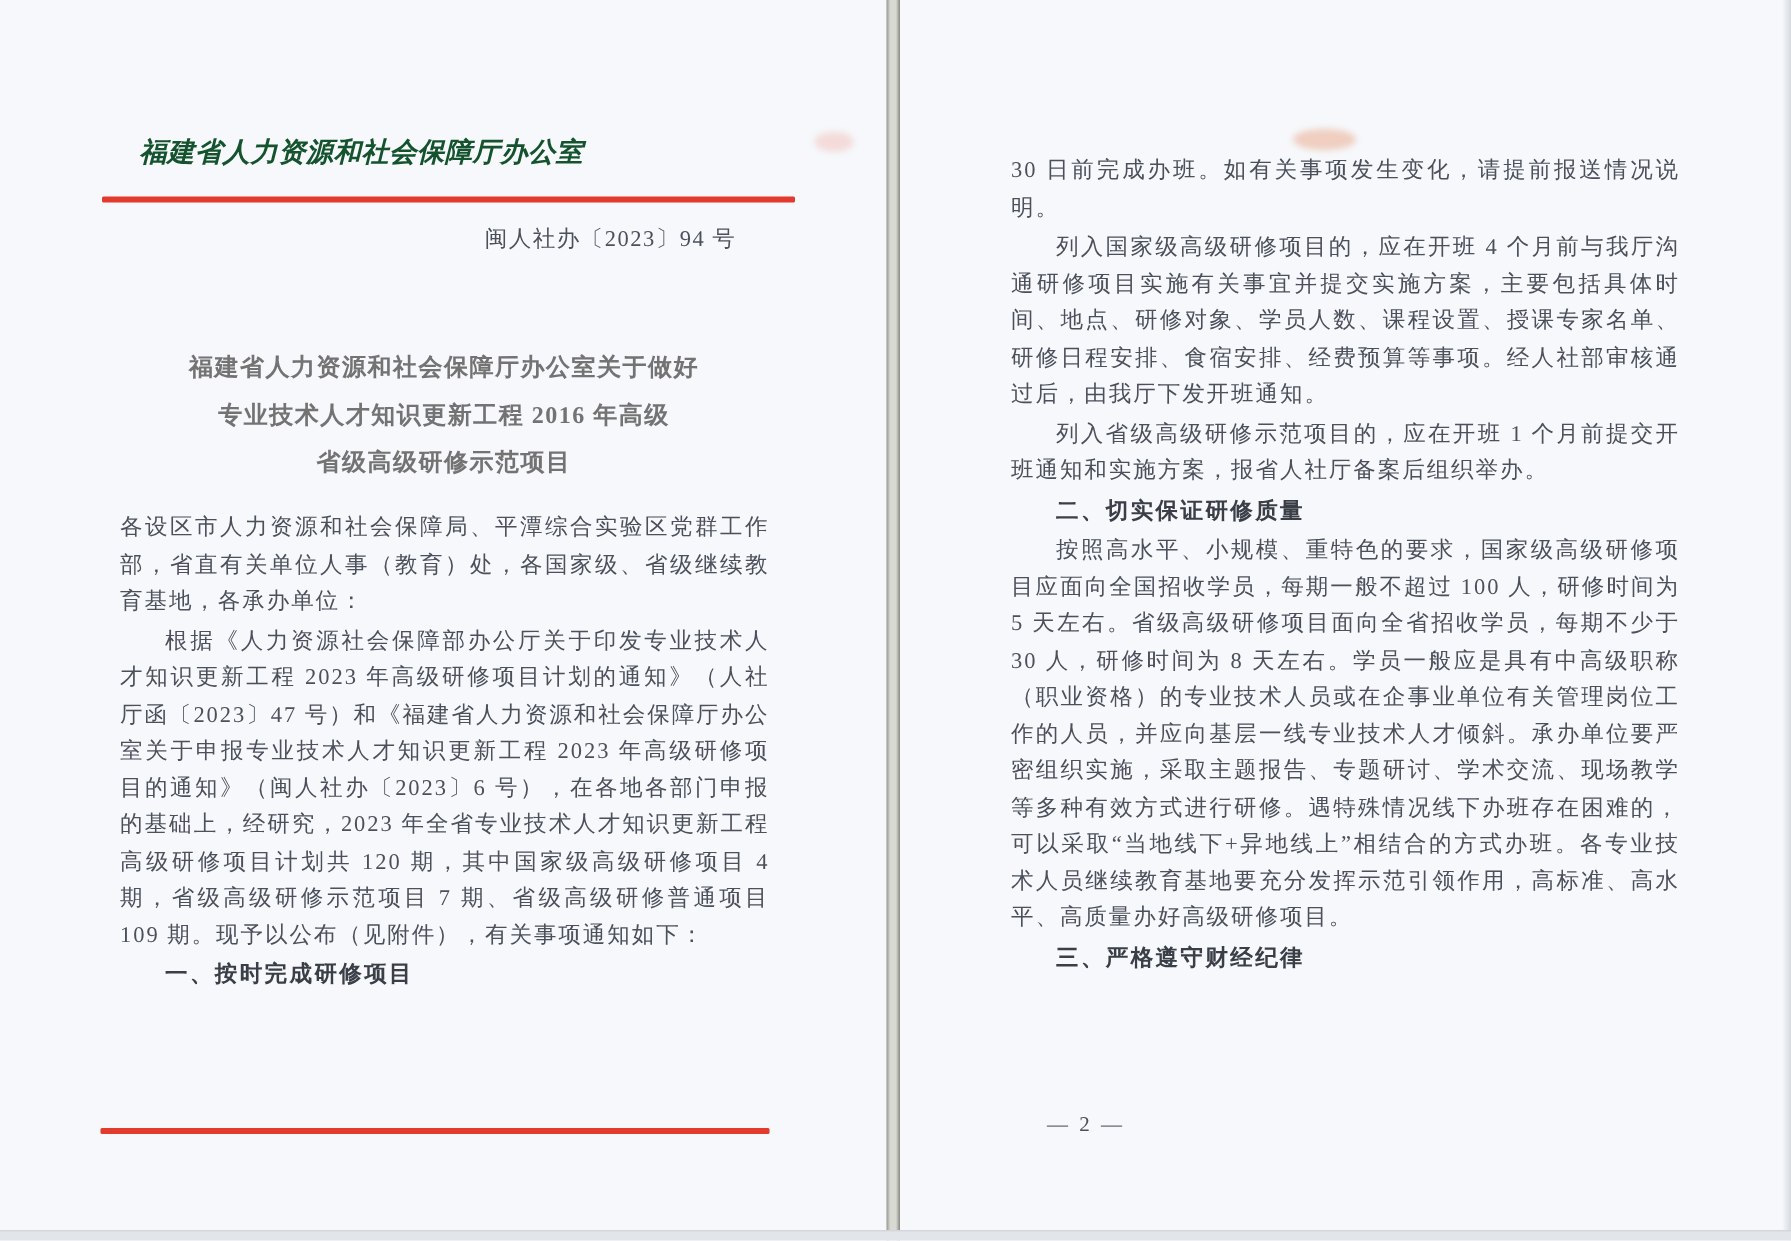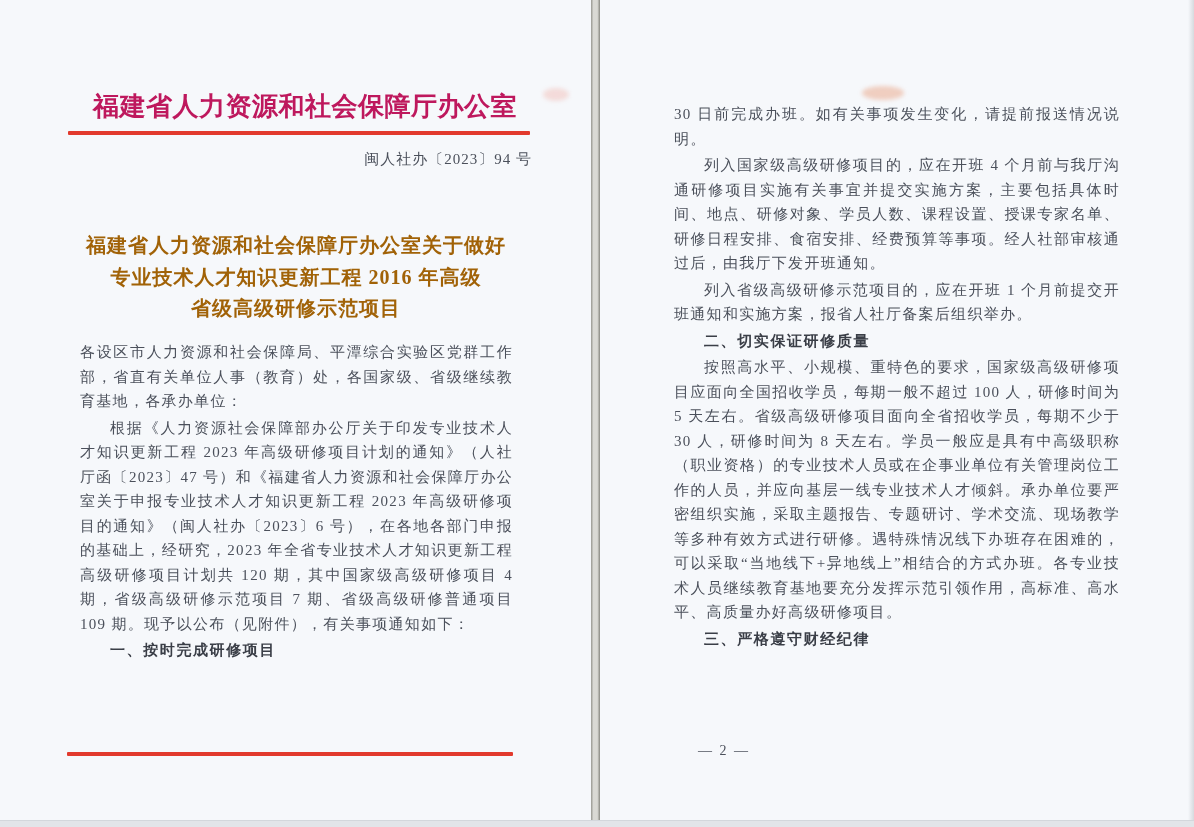"福建省人力资源和社会保障厅办公室" .agency { color: #be185d -> #14532d; font-size: 26px -> 18px; font-style: none -> italic }
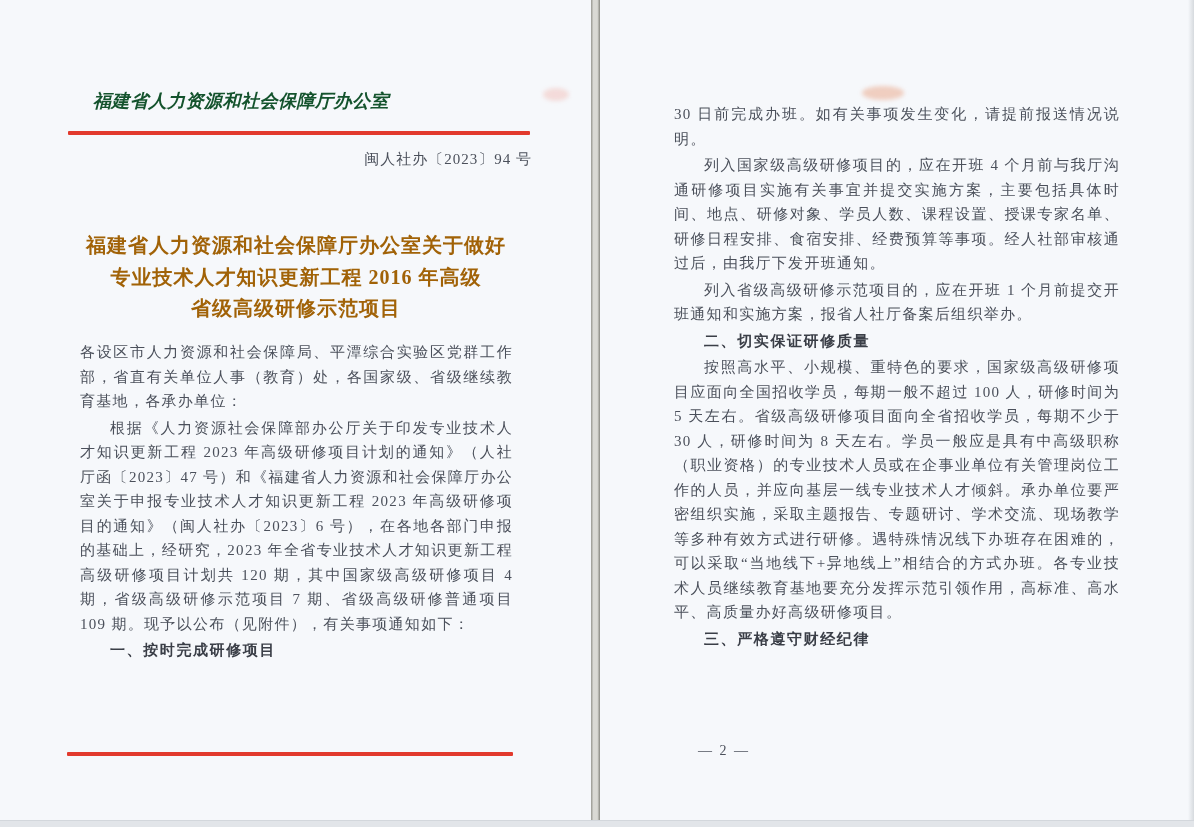"闽人社办〔2023〕94 号" .doc-number { text-align: right -> center }
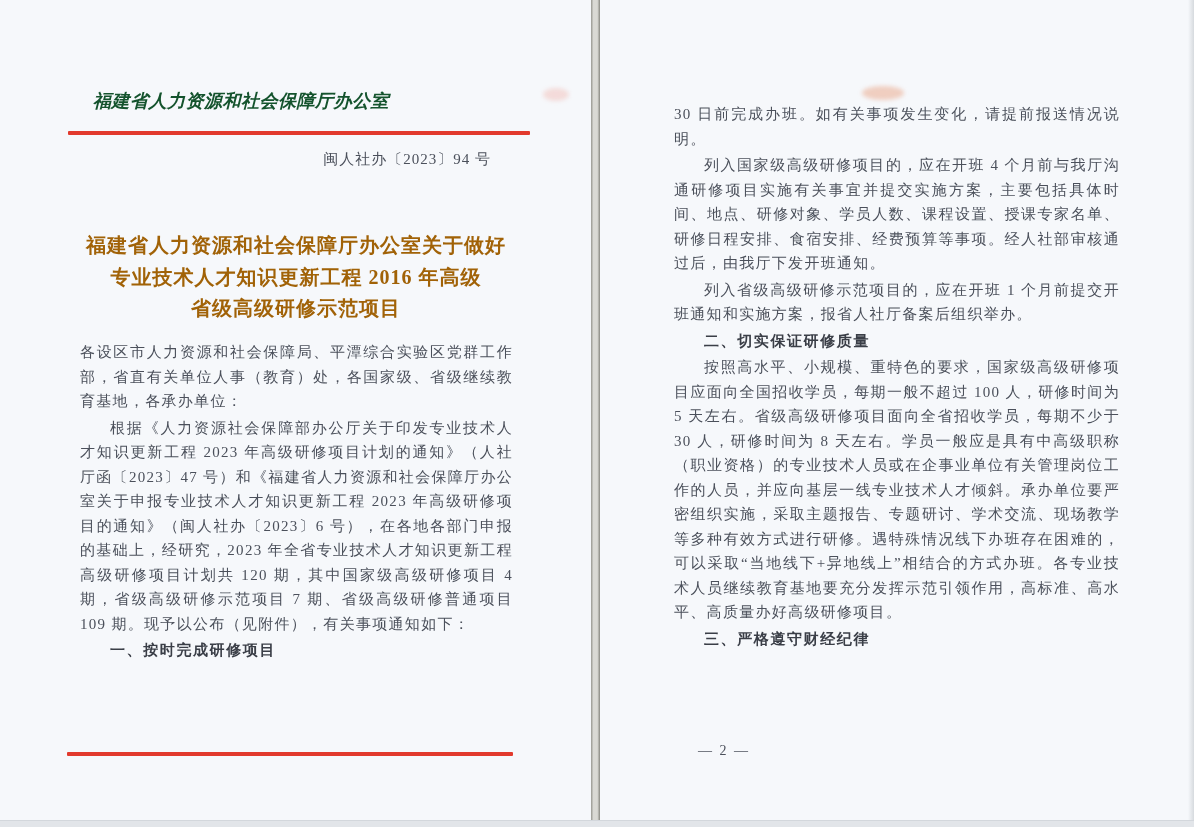"福建省人力资源和社会保障厅办公室关于做好" .doc-title { color: #a16207 -> #737373; font-size: 20px -> 16px }
